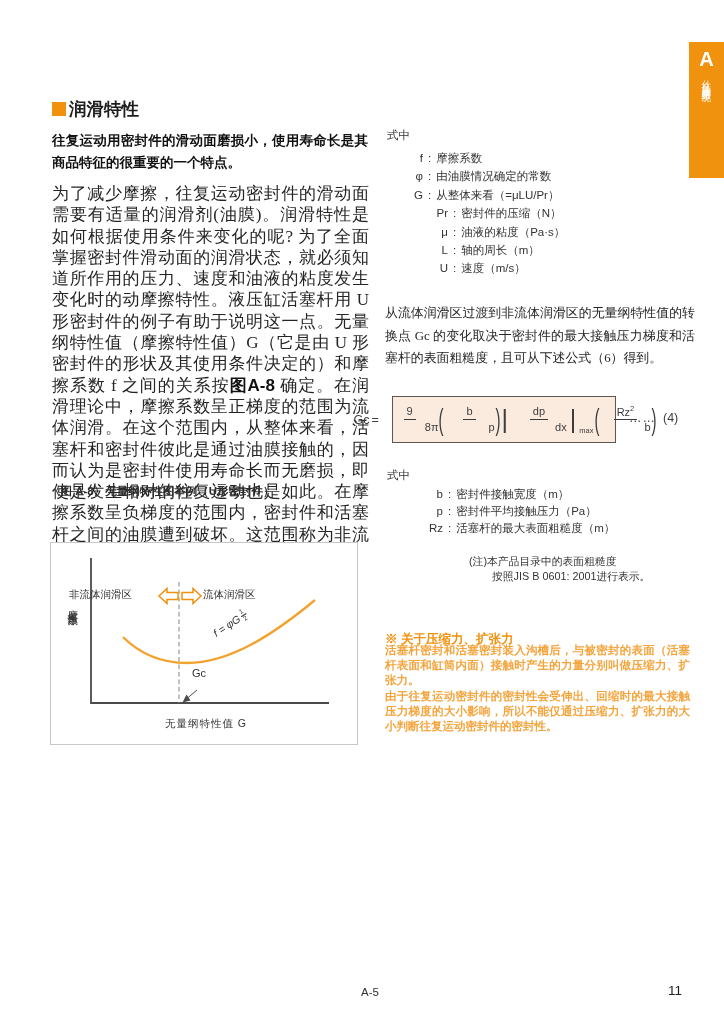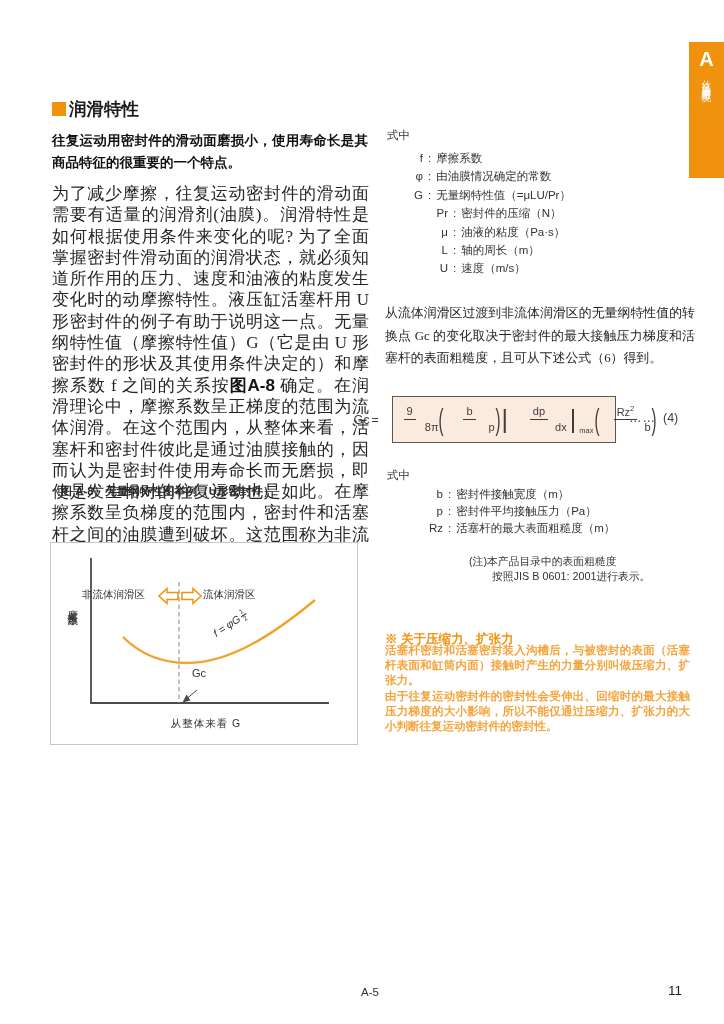"无量纲特性值（=μLU/Pr）" span.def { text: 无量纲特性值 -> 从整体来看 }
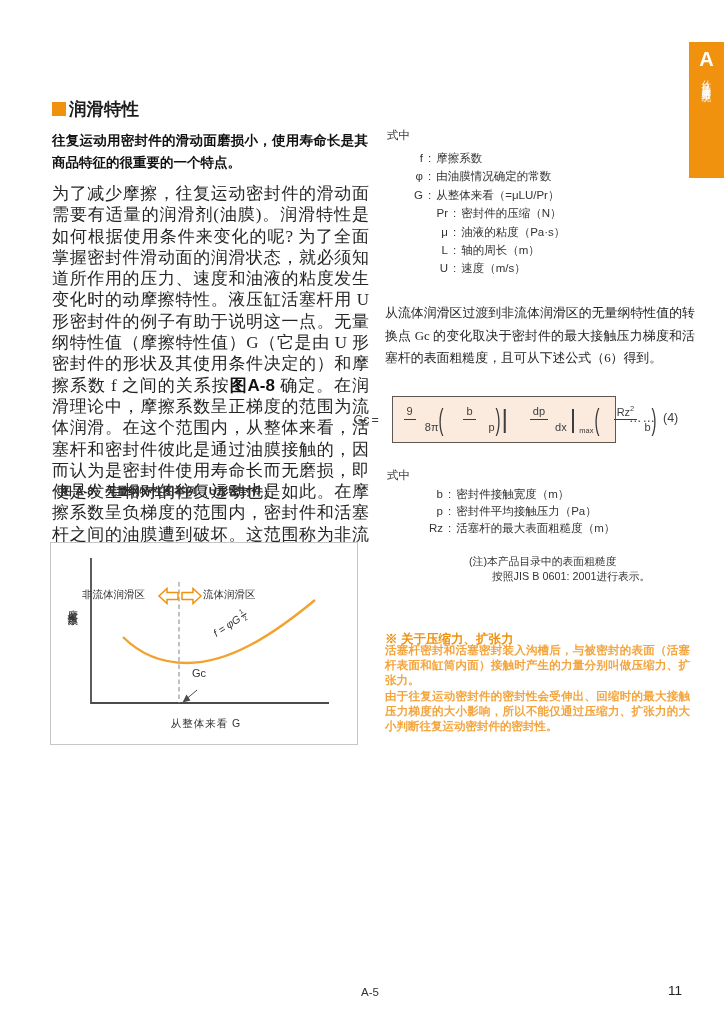"非流体润滑区" .regL { text-align: center -> left }
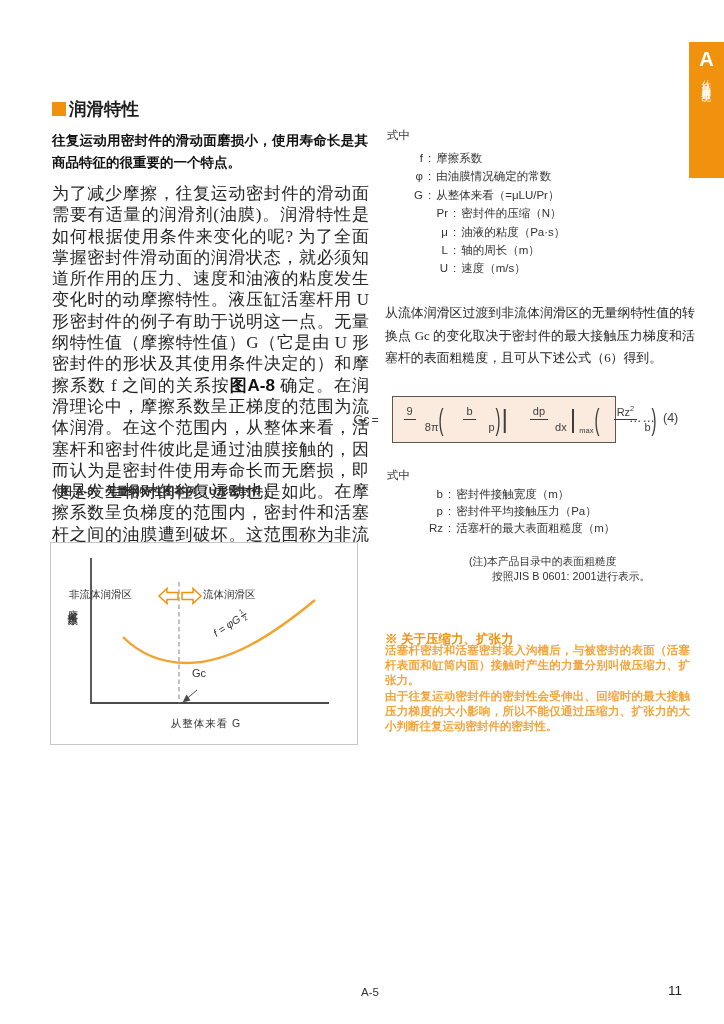"从整体来看 G" div.xlab { text: 从整体来看 -> 无量纲特性值 }
